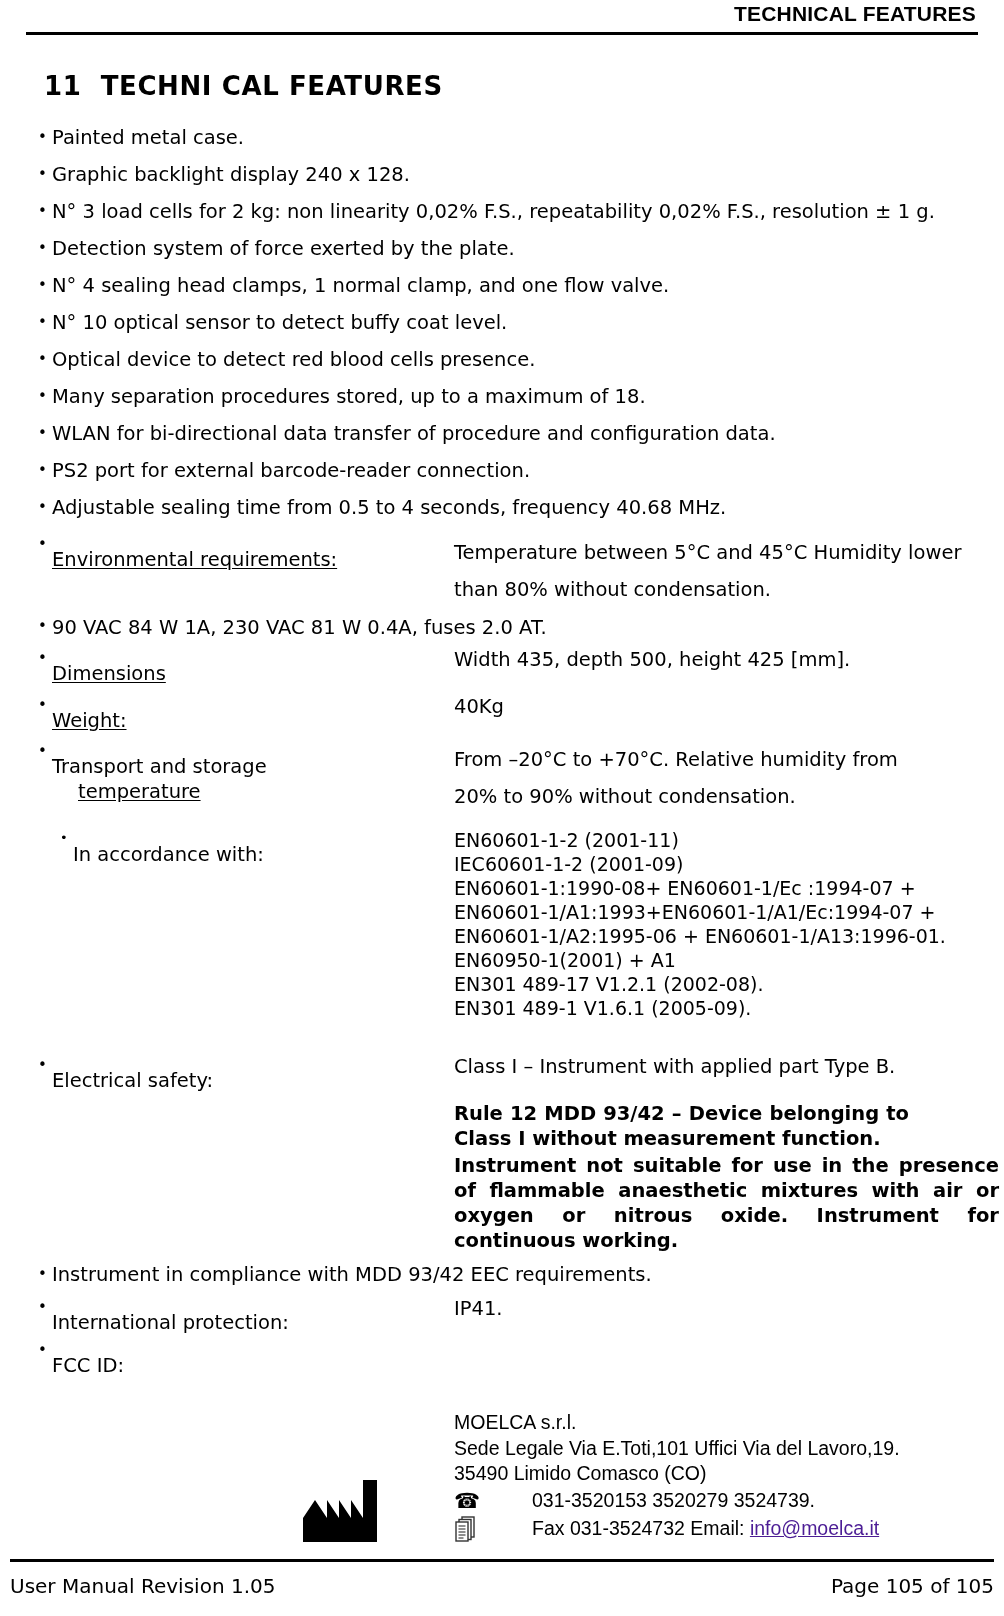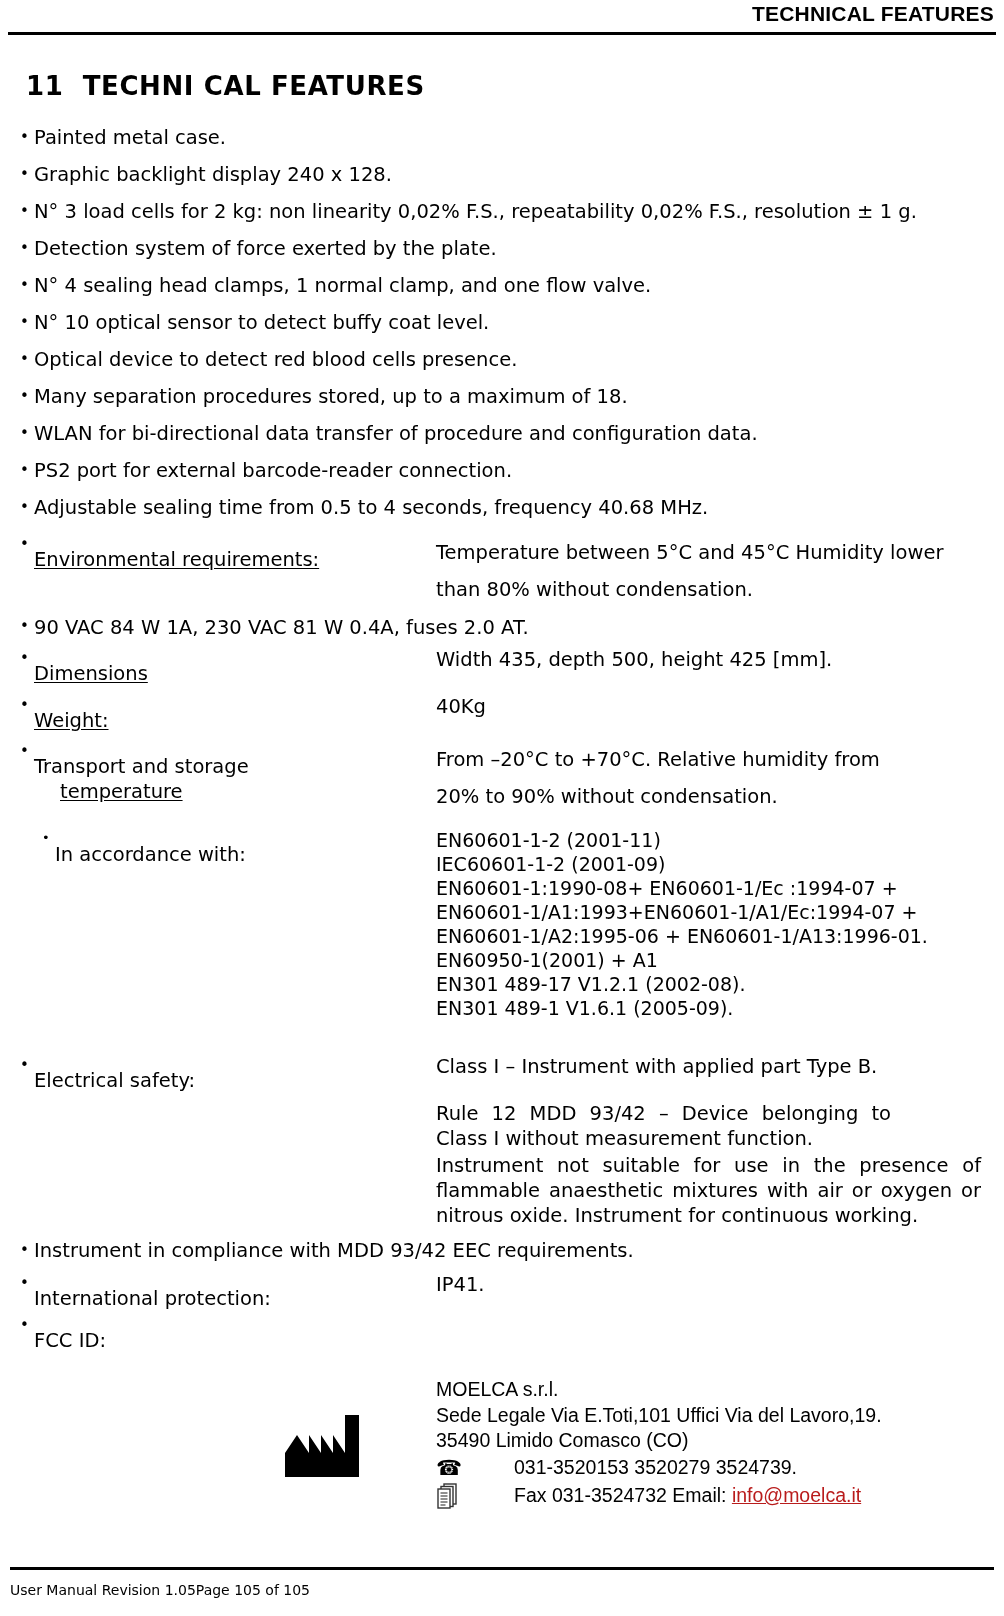"TECHNICAL FEATURES" .page { padding: 0 8px -> 0 26px }
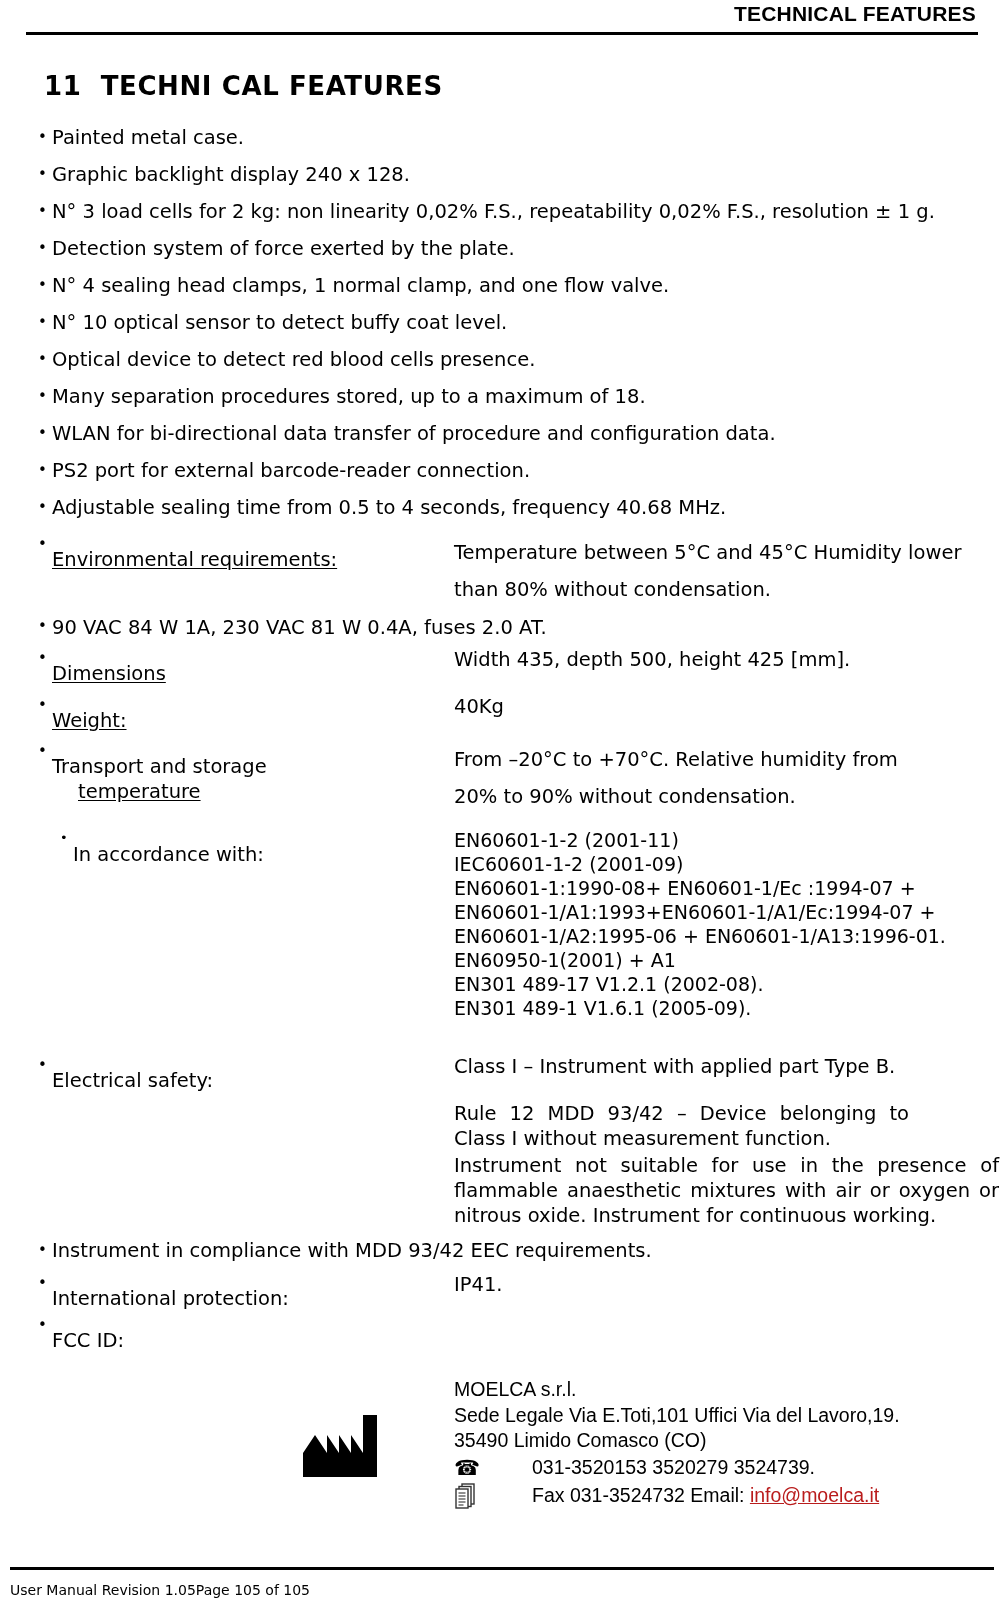"Rule 12 MDD 93/42 –" .para-block p + p { font-weight: none -> bold }
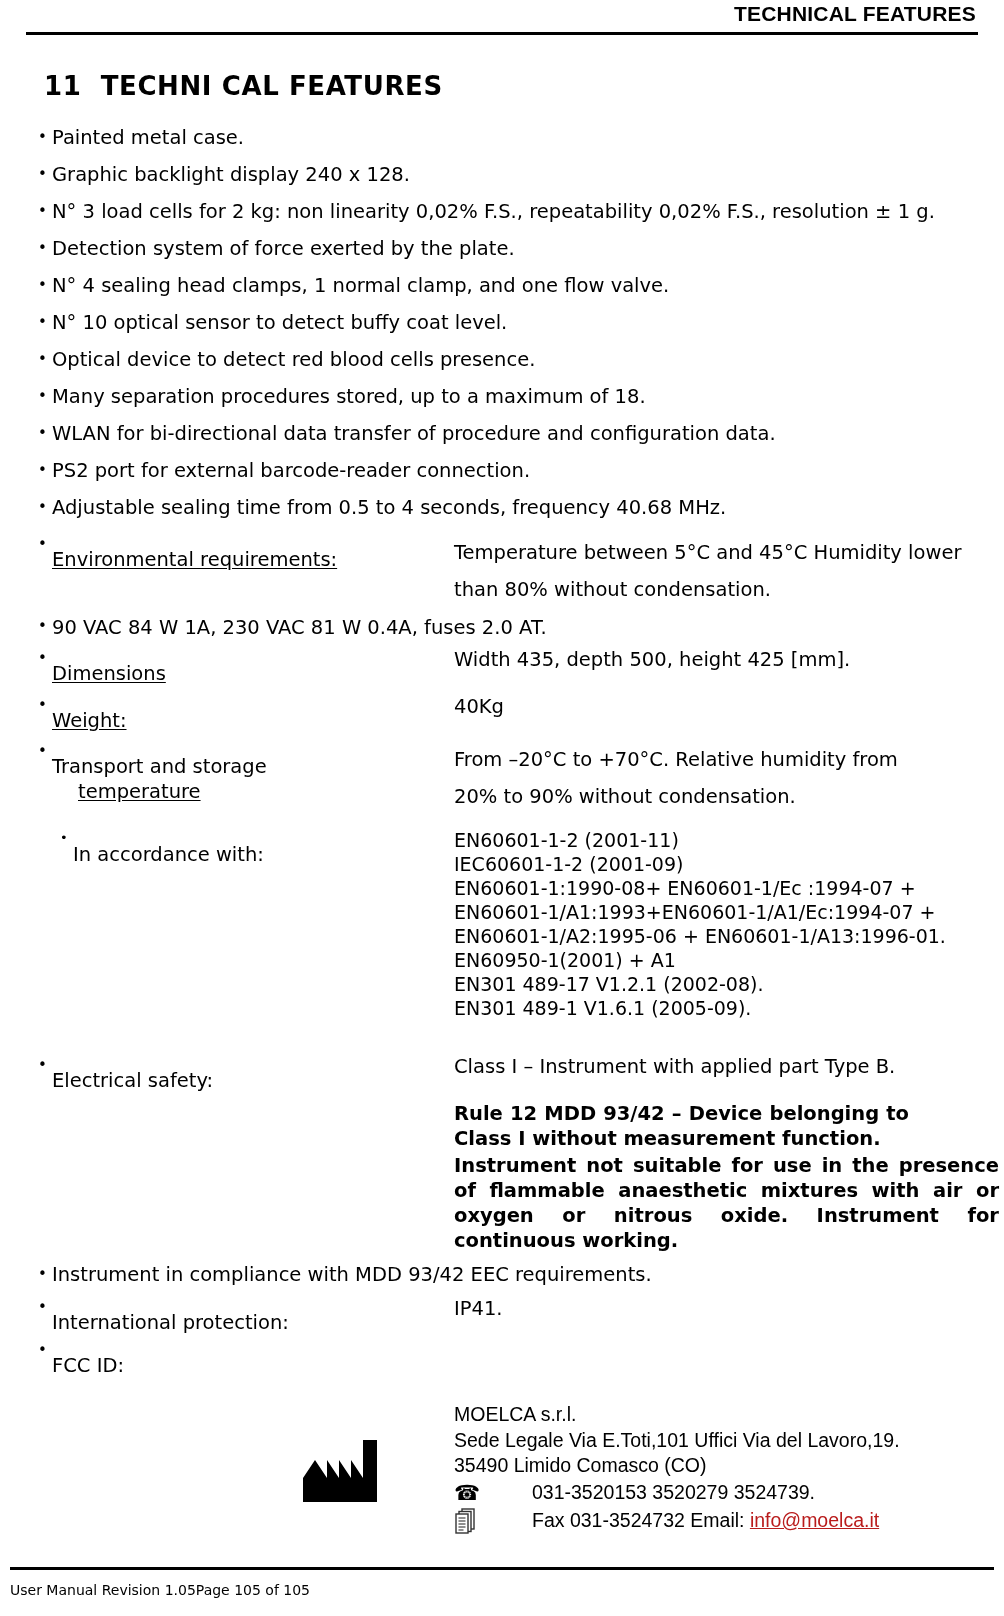"MOELCA s.r.l." .mfr-wrap { align-items: none -> flex-end; margin-top: 24px -> 32px }
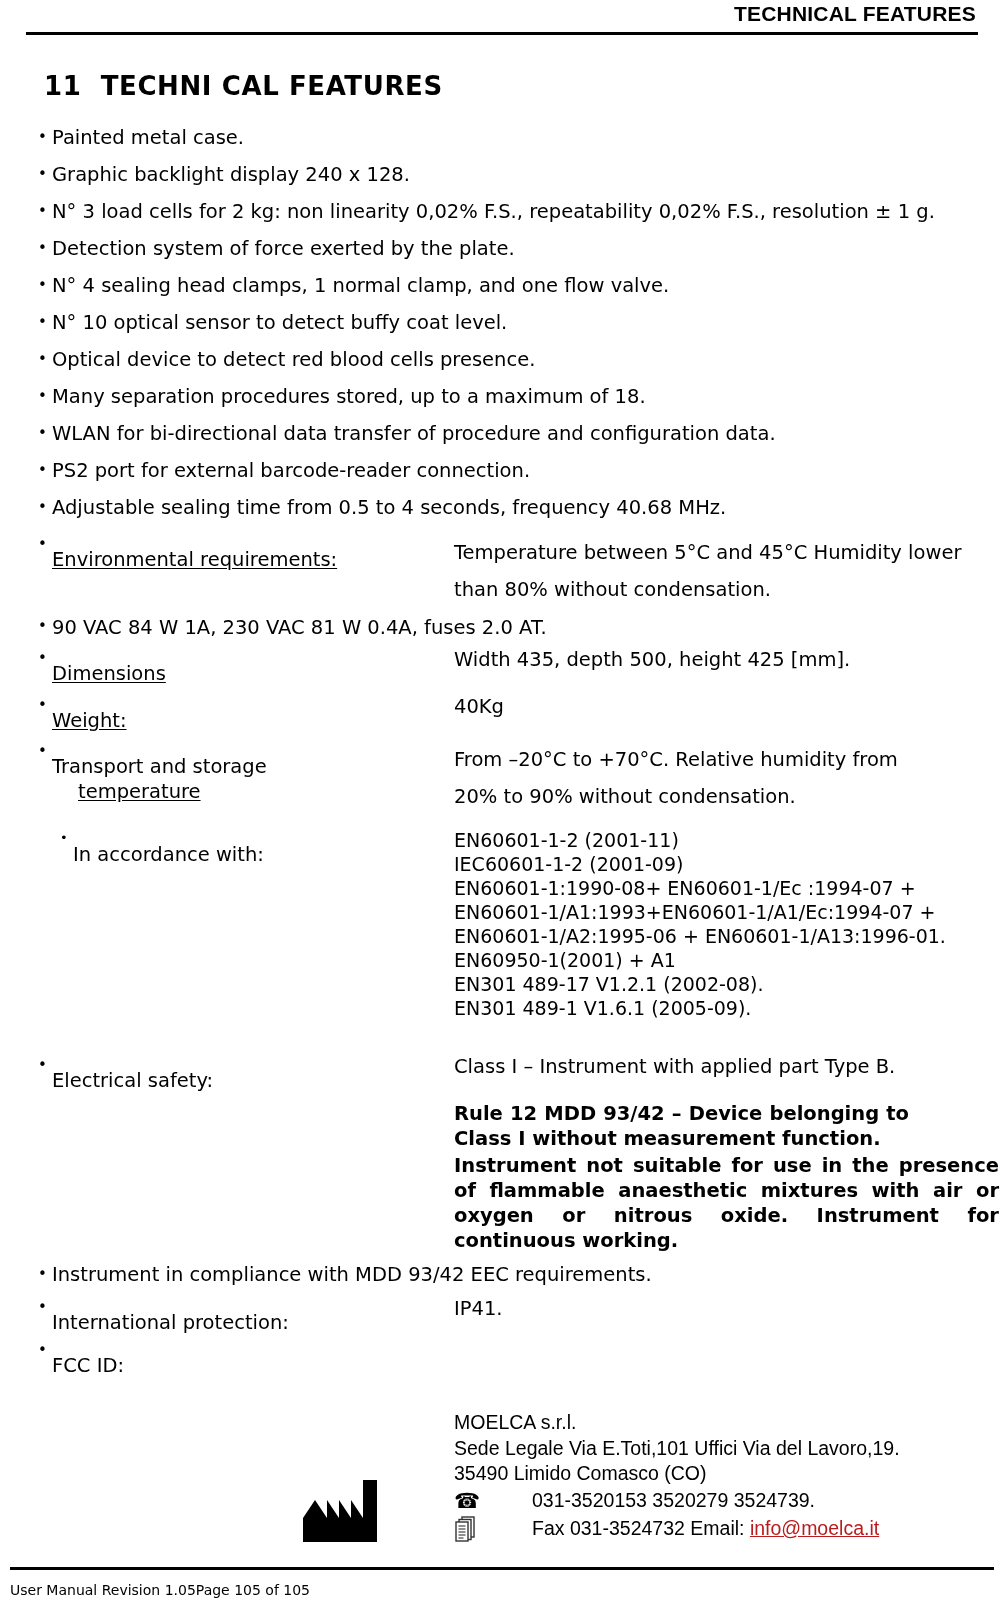"info@moelca.it" .email-link { color: #b91c1c -> #4c1d95 }
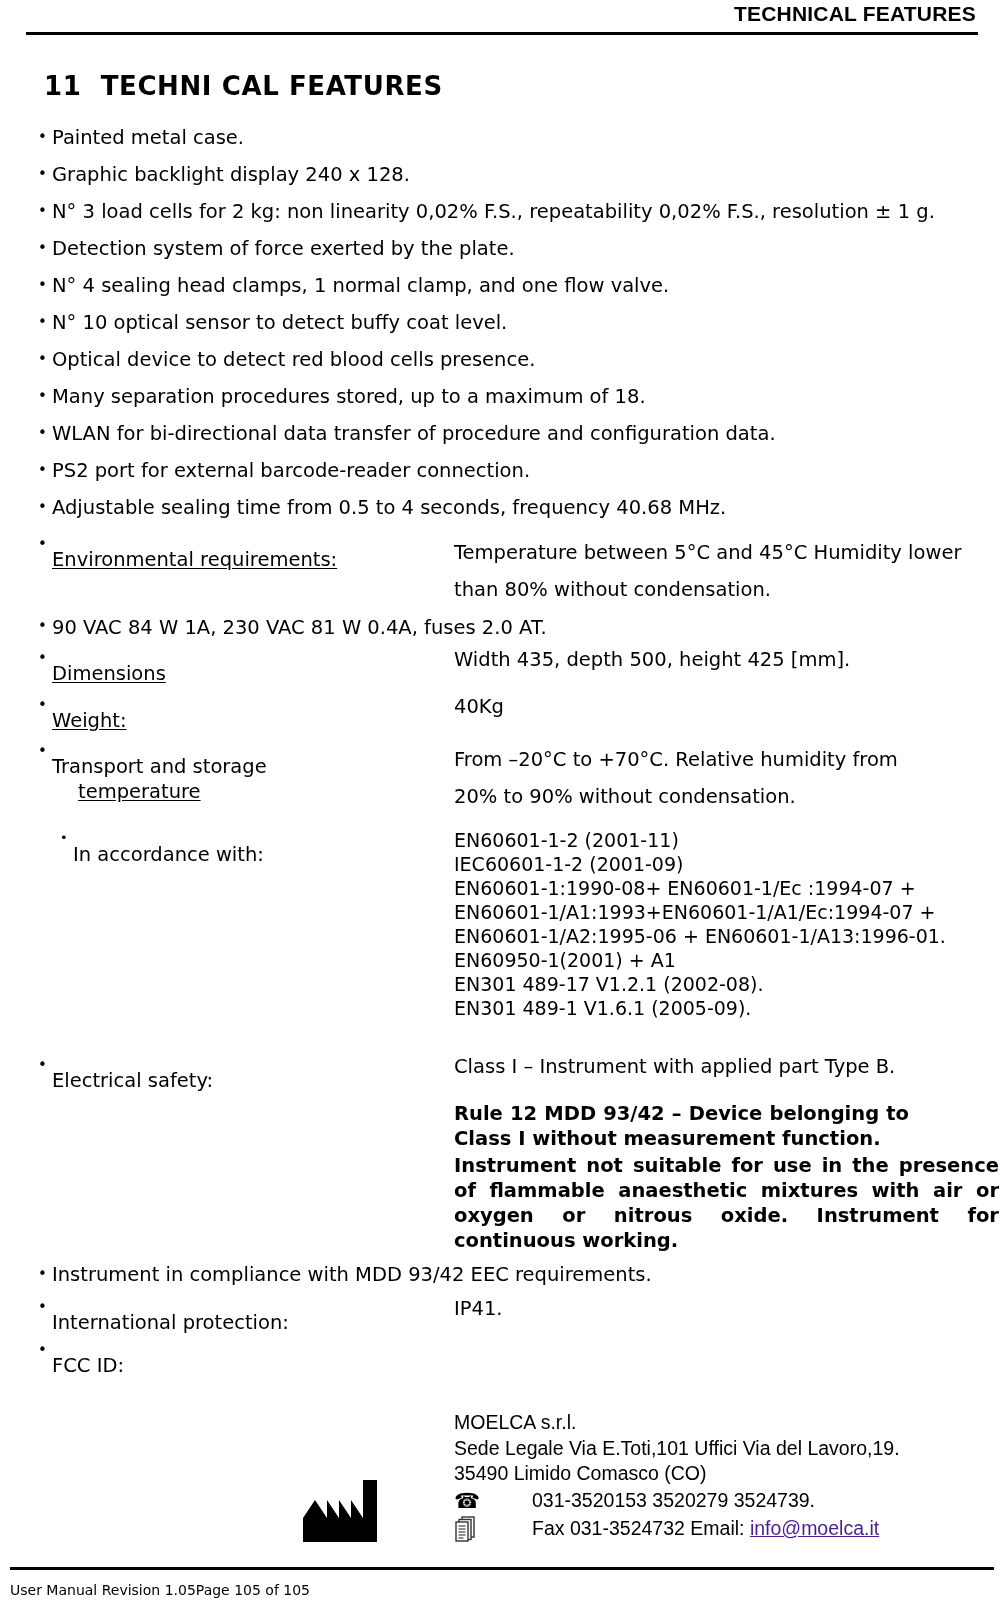"User Manual Revision 1.05" .footer-row { font-size: 14px -> 20px; justify-content: none -> space-between }
